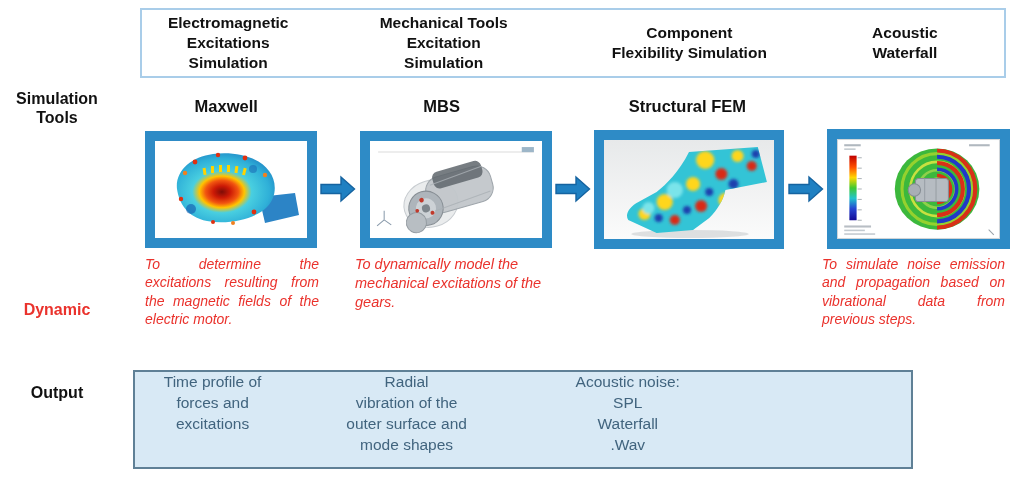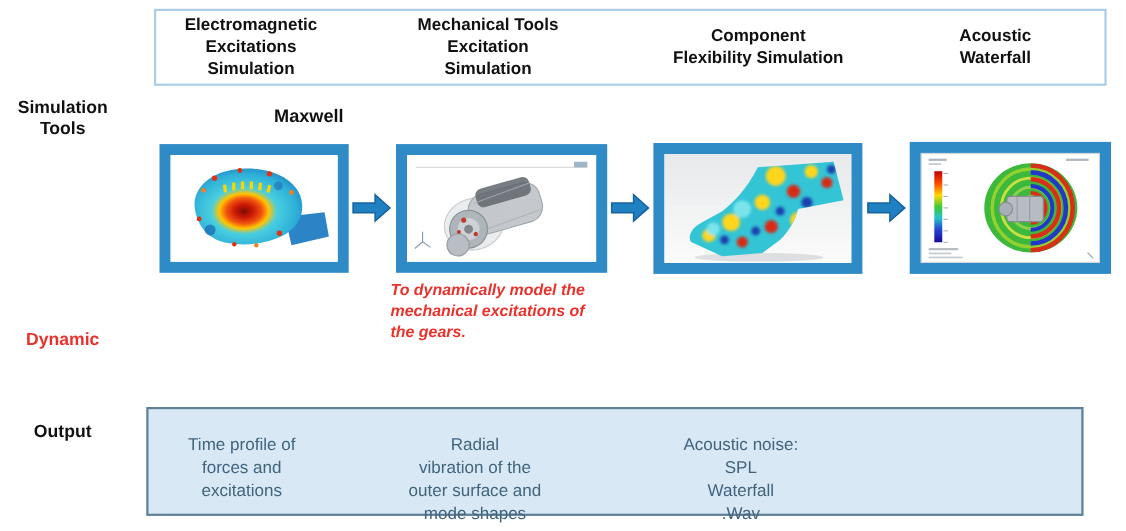"Maxwell" .tool-name { text-align: right -> center }
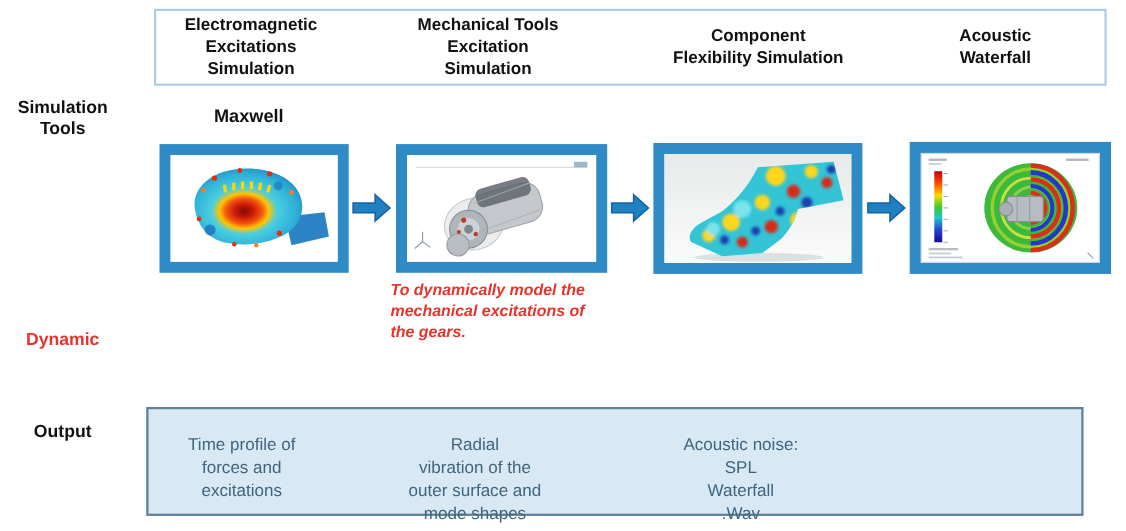"MBS" div.tool-name { html: none -> <div>MBS</div> }
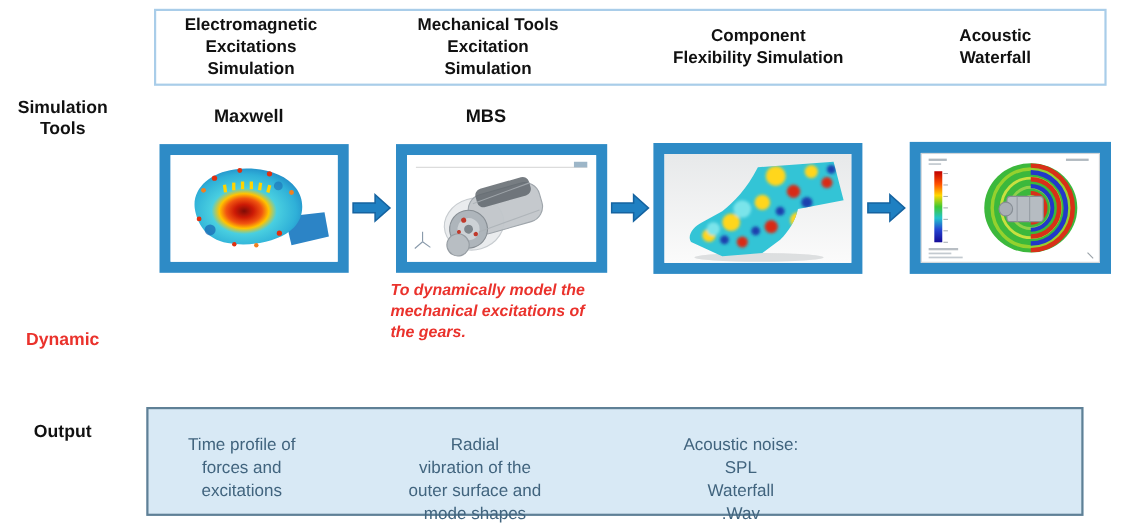"Structural FEM" div.tool-name { html: none -> <div>Structural FEM</div> }
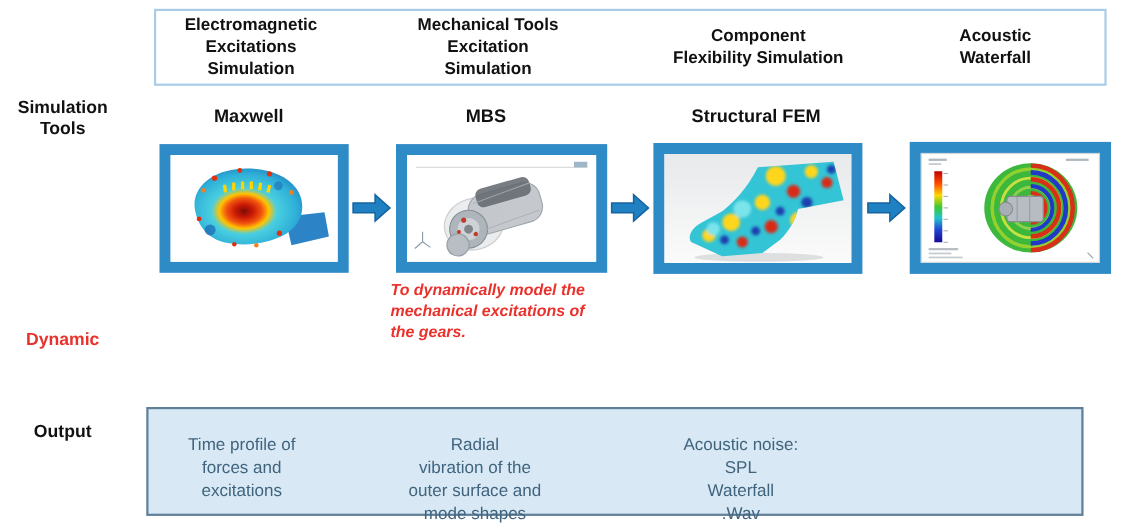"To determine the excitations resulting" div.purpose { html: none -> <div>To determine the excitations resulting from the magnetic fields of the electric motor.</div> }
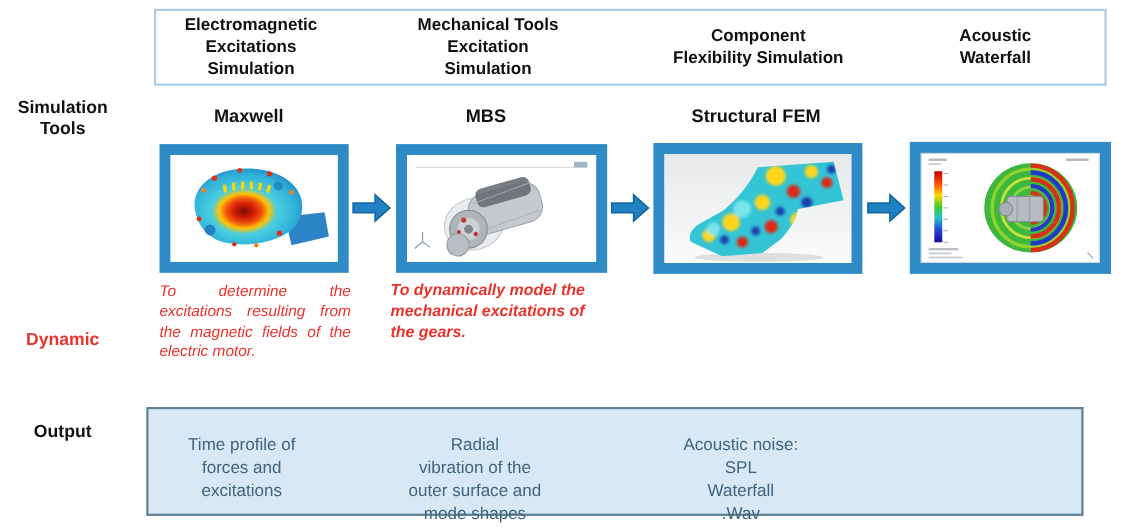"To dynamically model the mechanical" .purpose-2 { font-weight: bold -> normal }
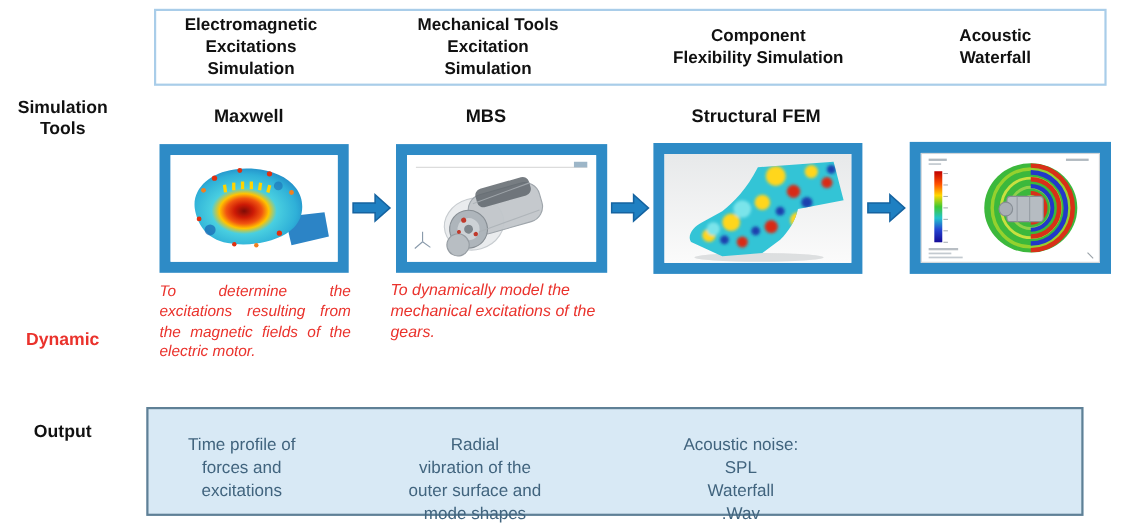"To simulate noise emission and" div.purpose { html: none -> <div>To simulate noise emission and propagation based on vibrational data from previous steps.</div> }
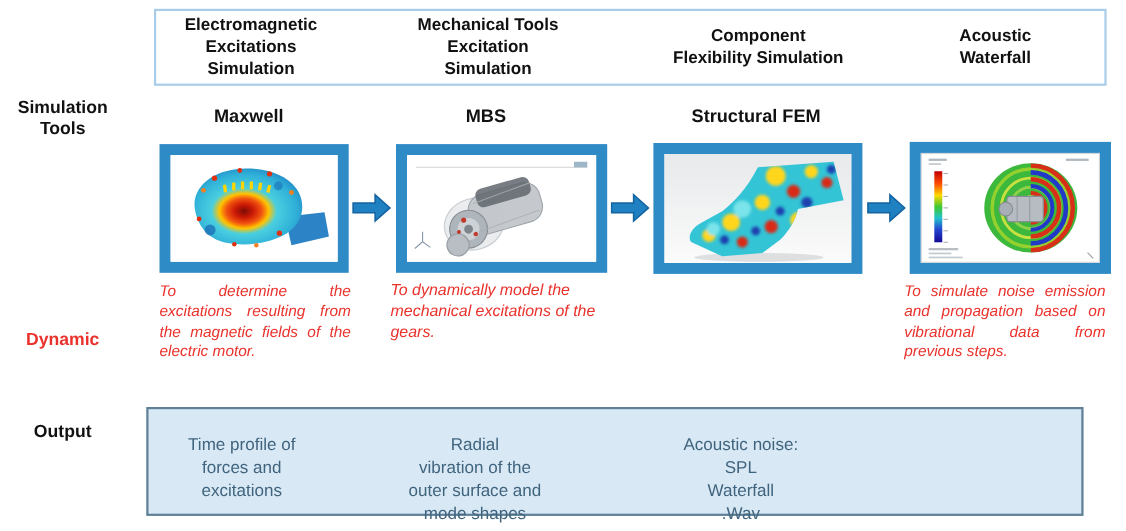"Time profile of" .output-box { padding-top: 23px -> 0; width: 852px -> 780px }
